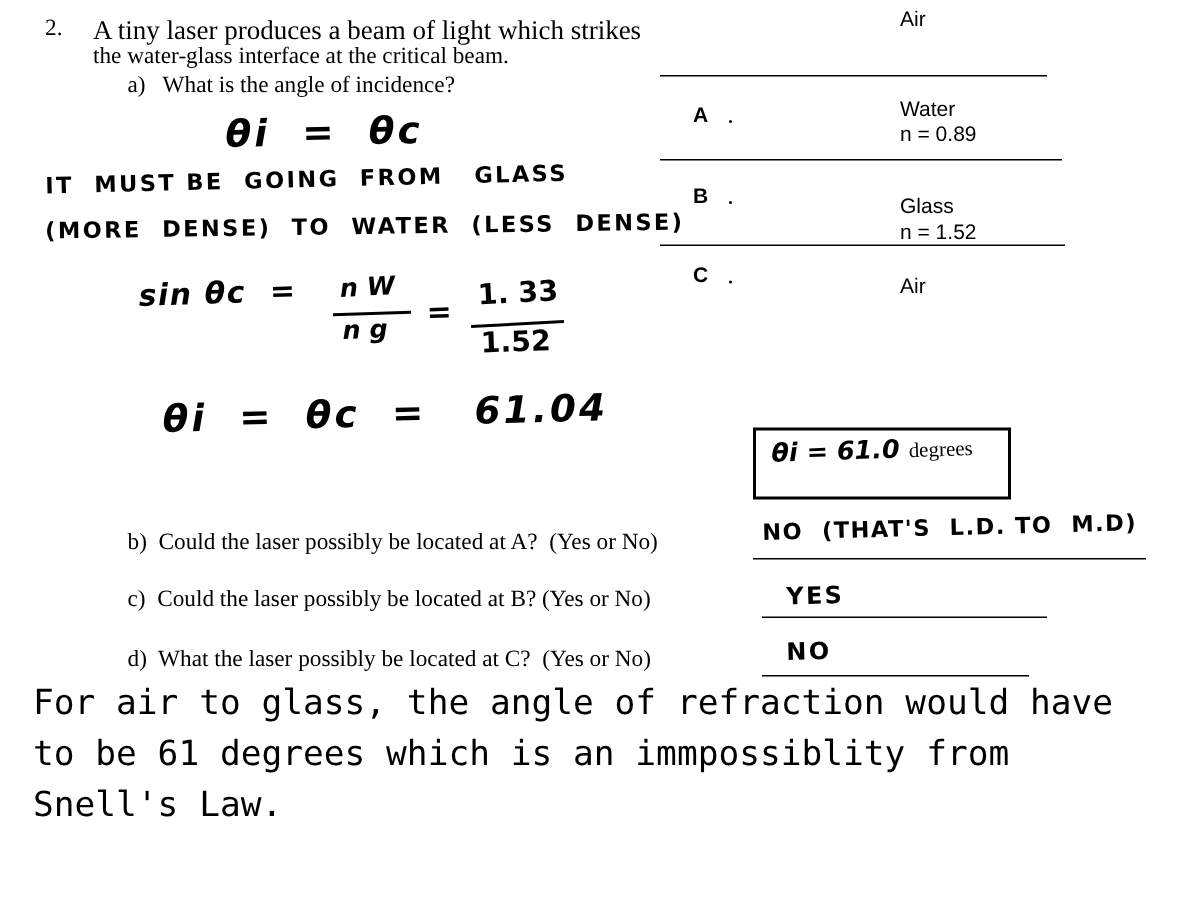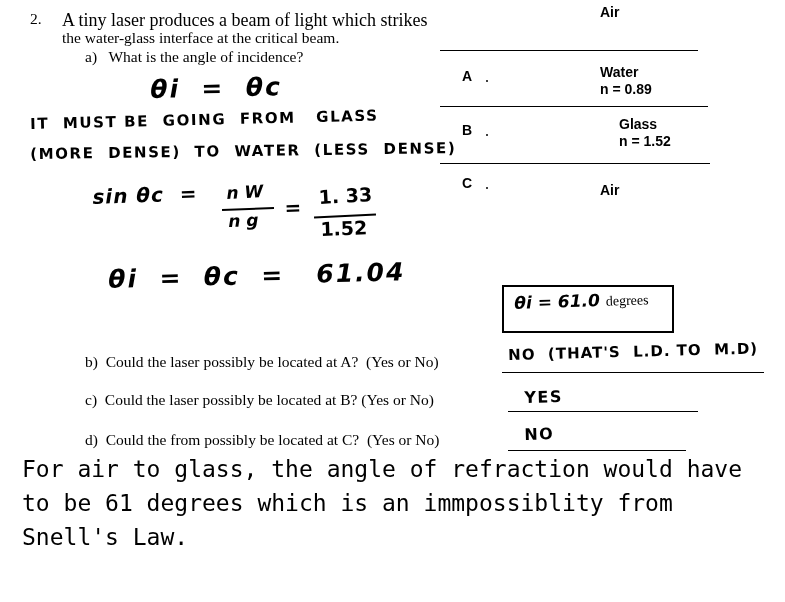"Air" .diagram-label { font-weight: bold -> normal }
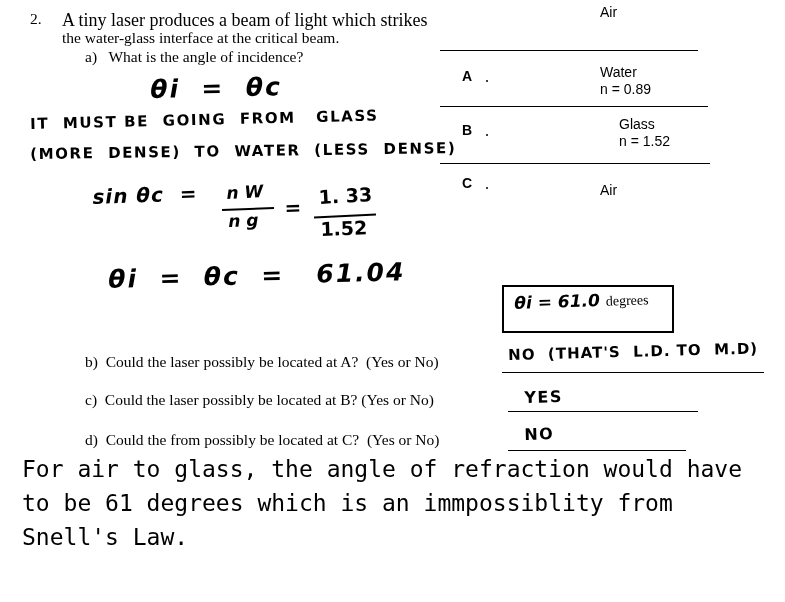"Glass" .lab-glass { margin-left: 19px -> none; top: 116px -> 129px }
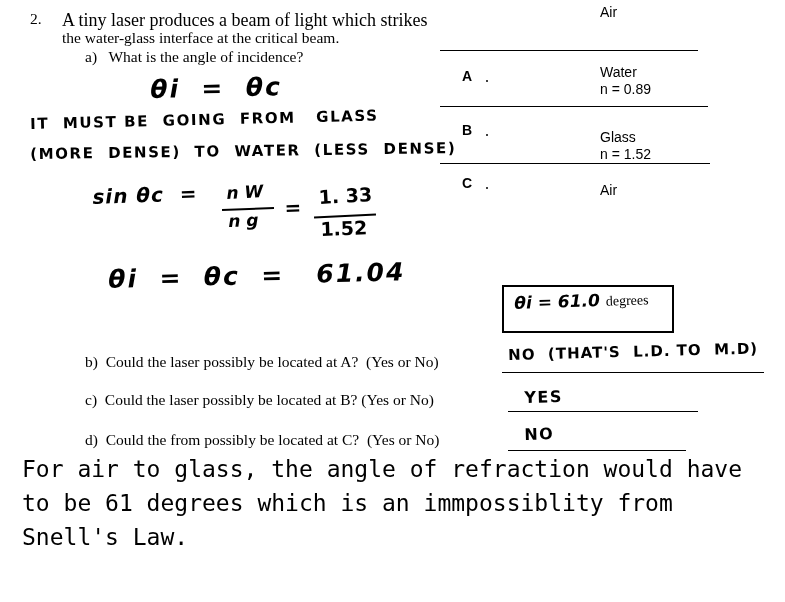"d) Could the from possibly" div.printed { text: Could the from -> What the laser }
